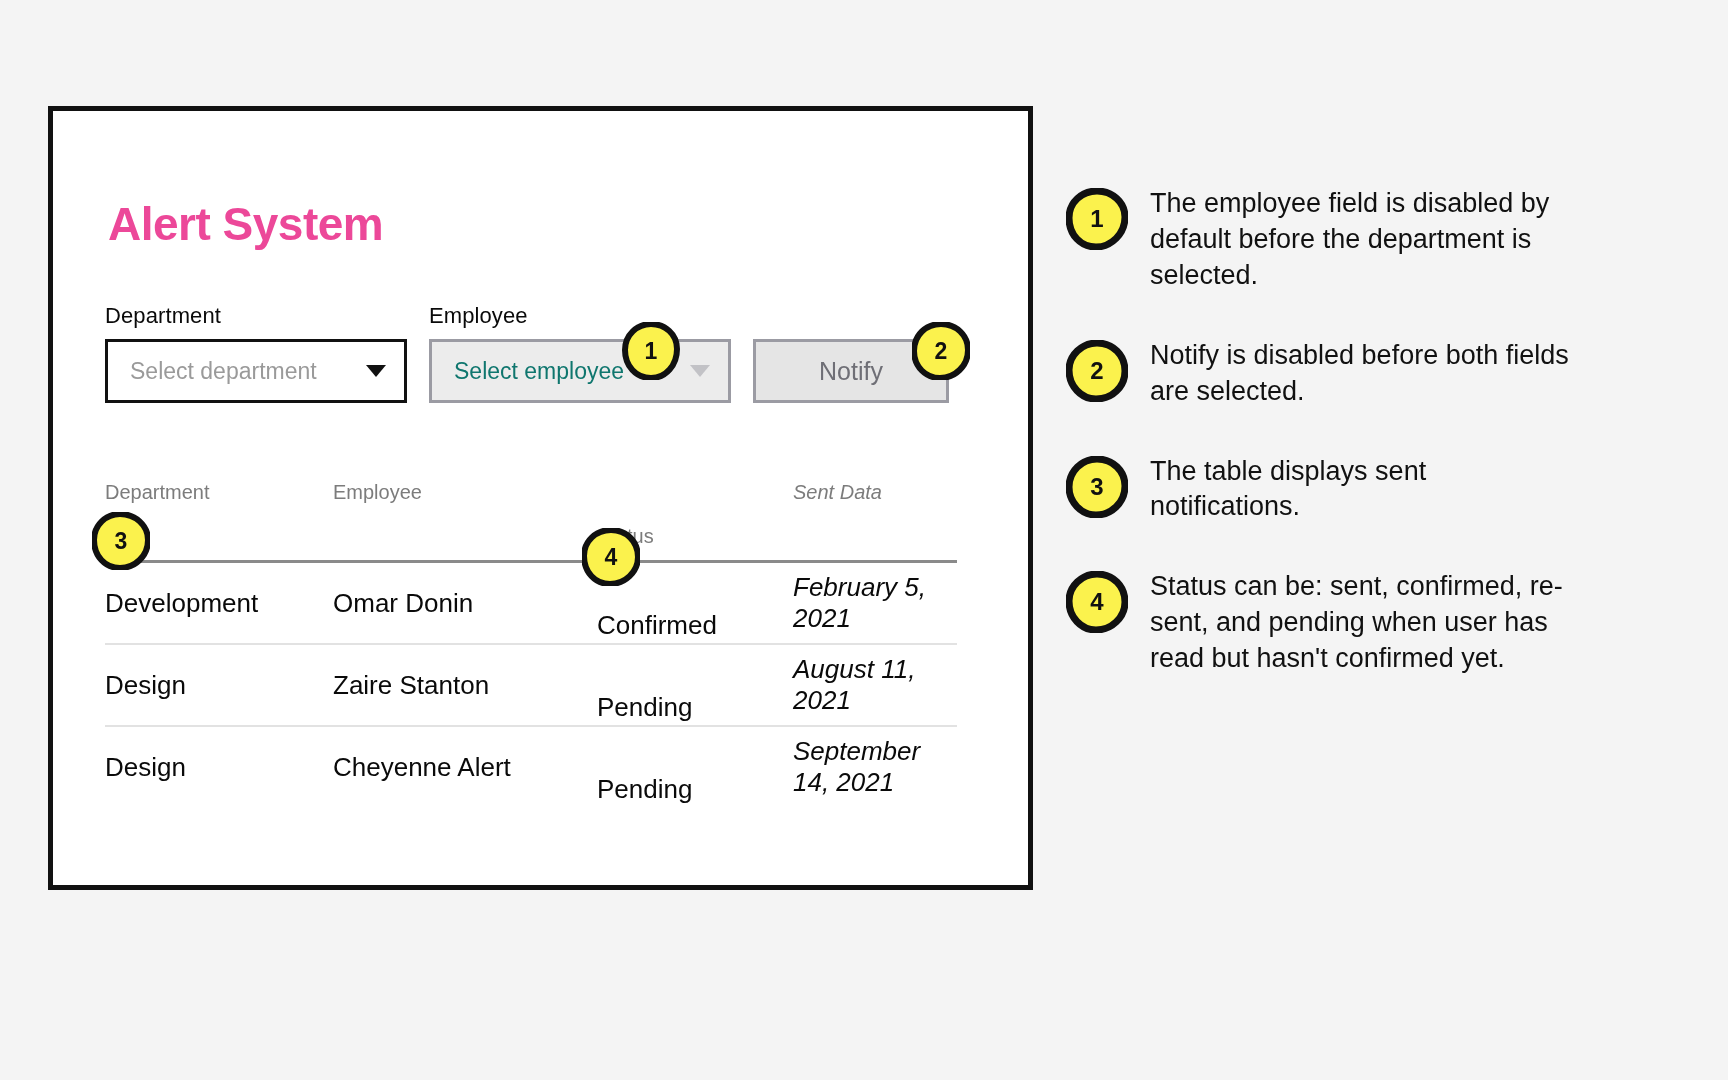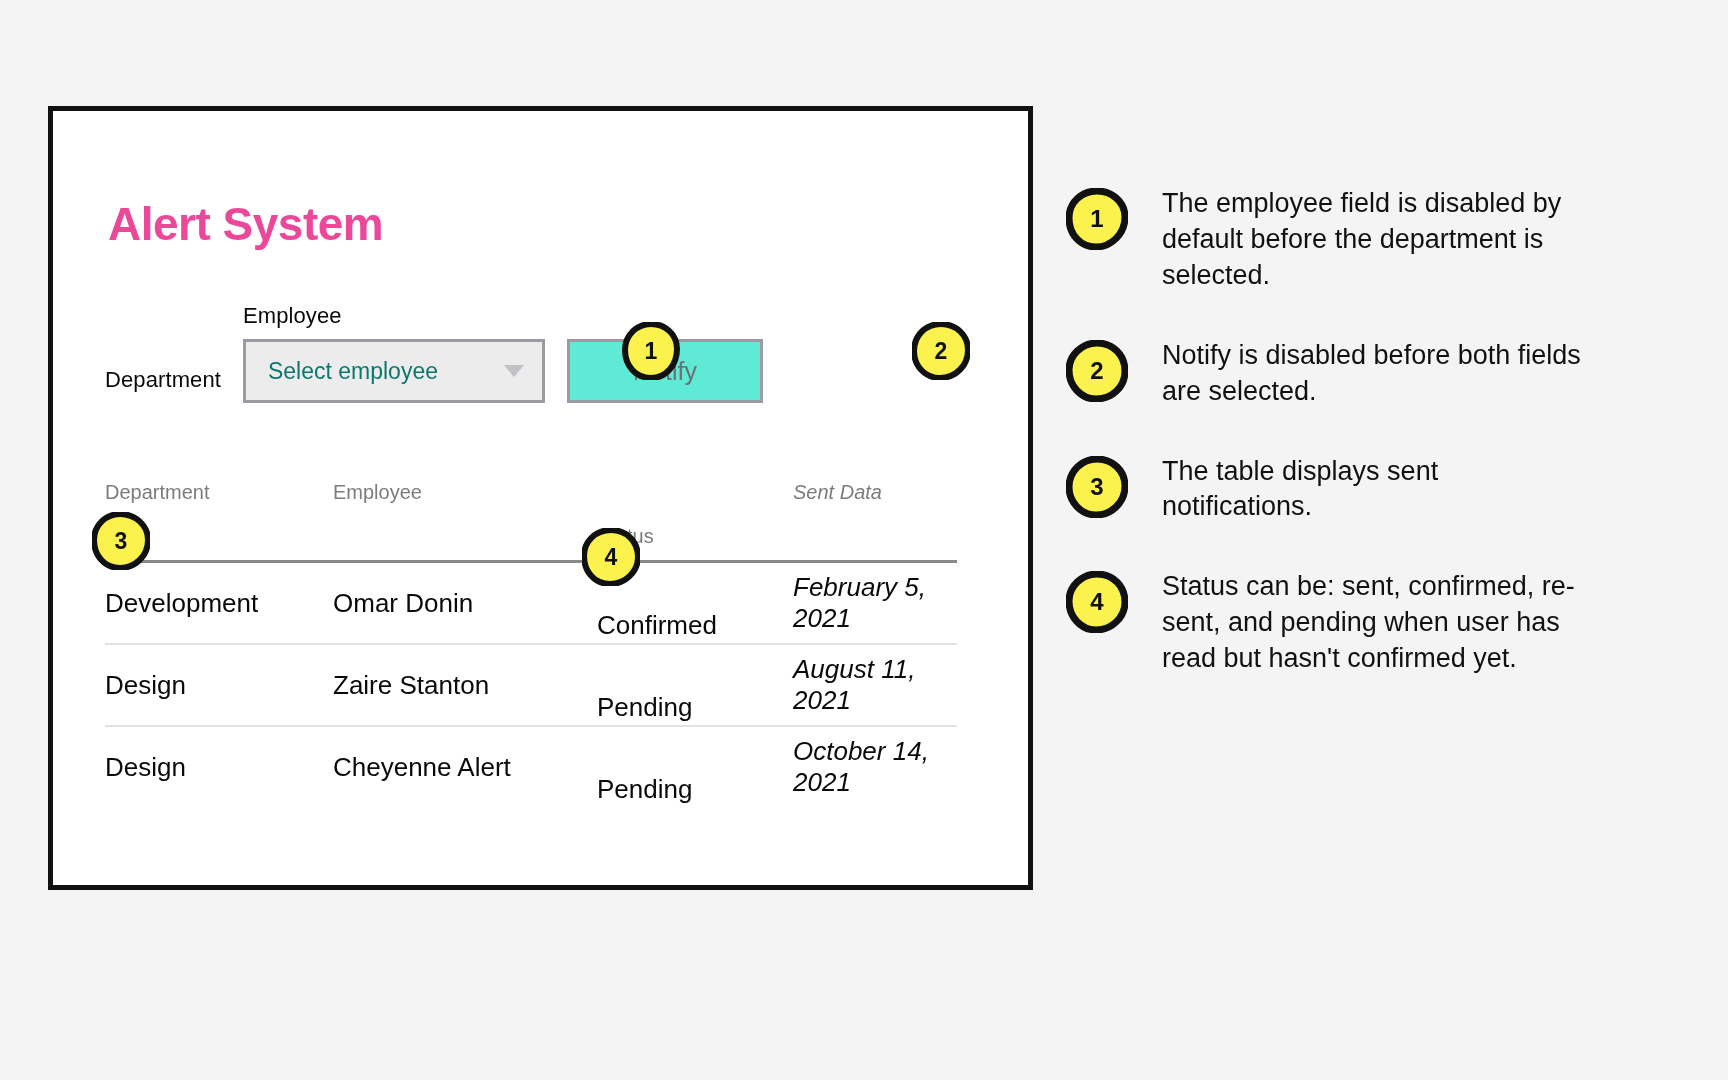"The employee field is disabled" .annotation-text { margin-left: 34px -> 22px }
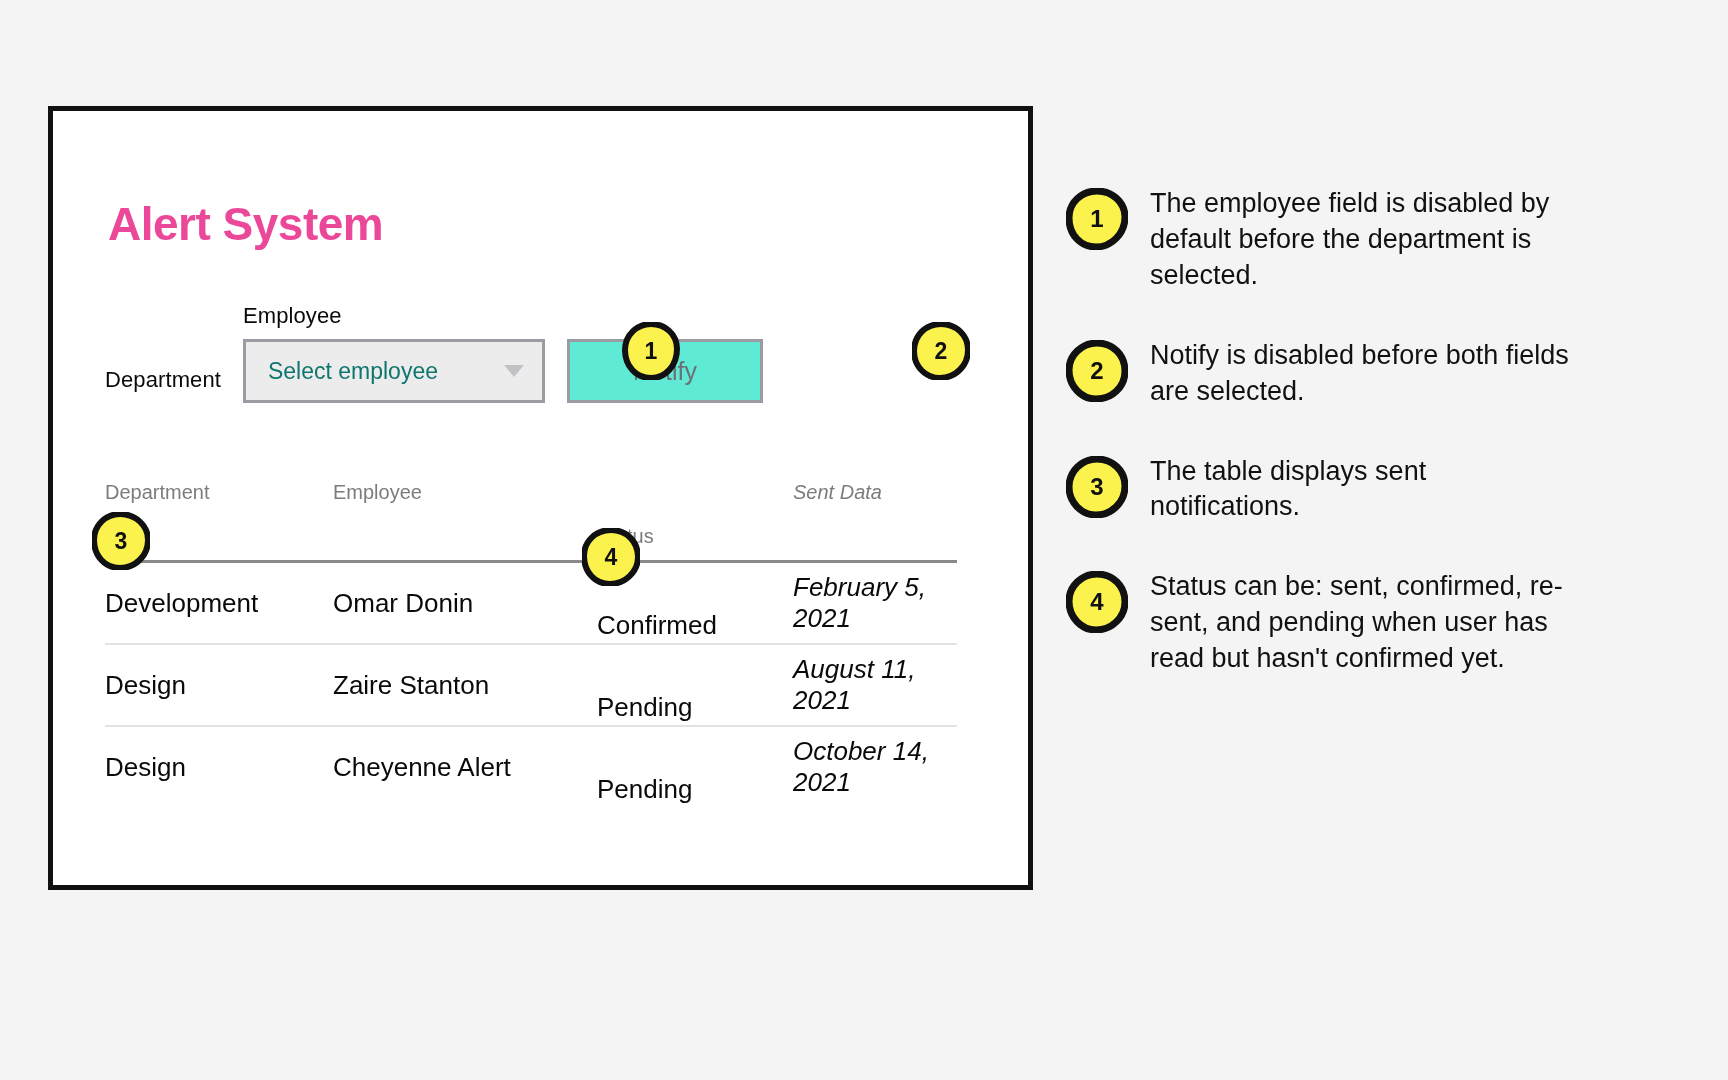"Select department" div.select-box { html: none -> <div> <span>Select department</span> <span></span> </div> }
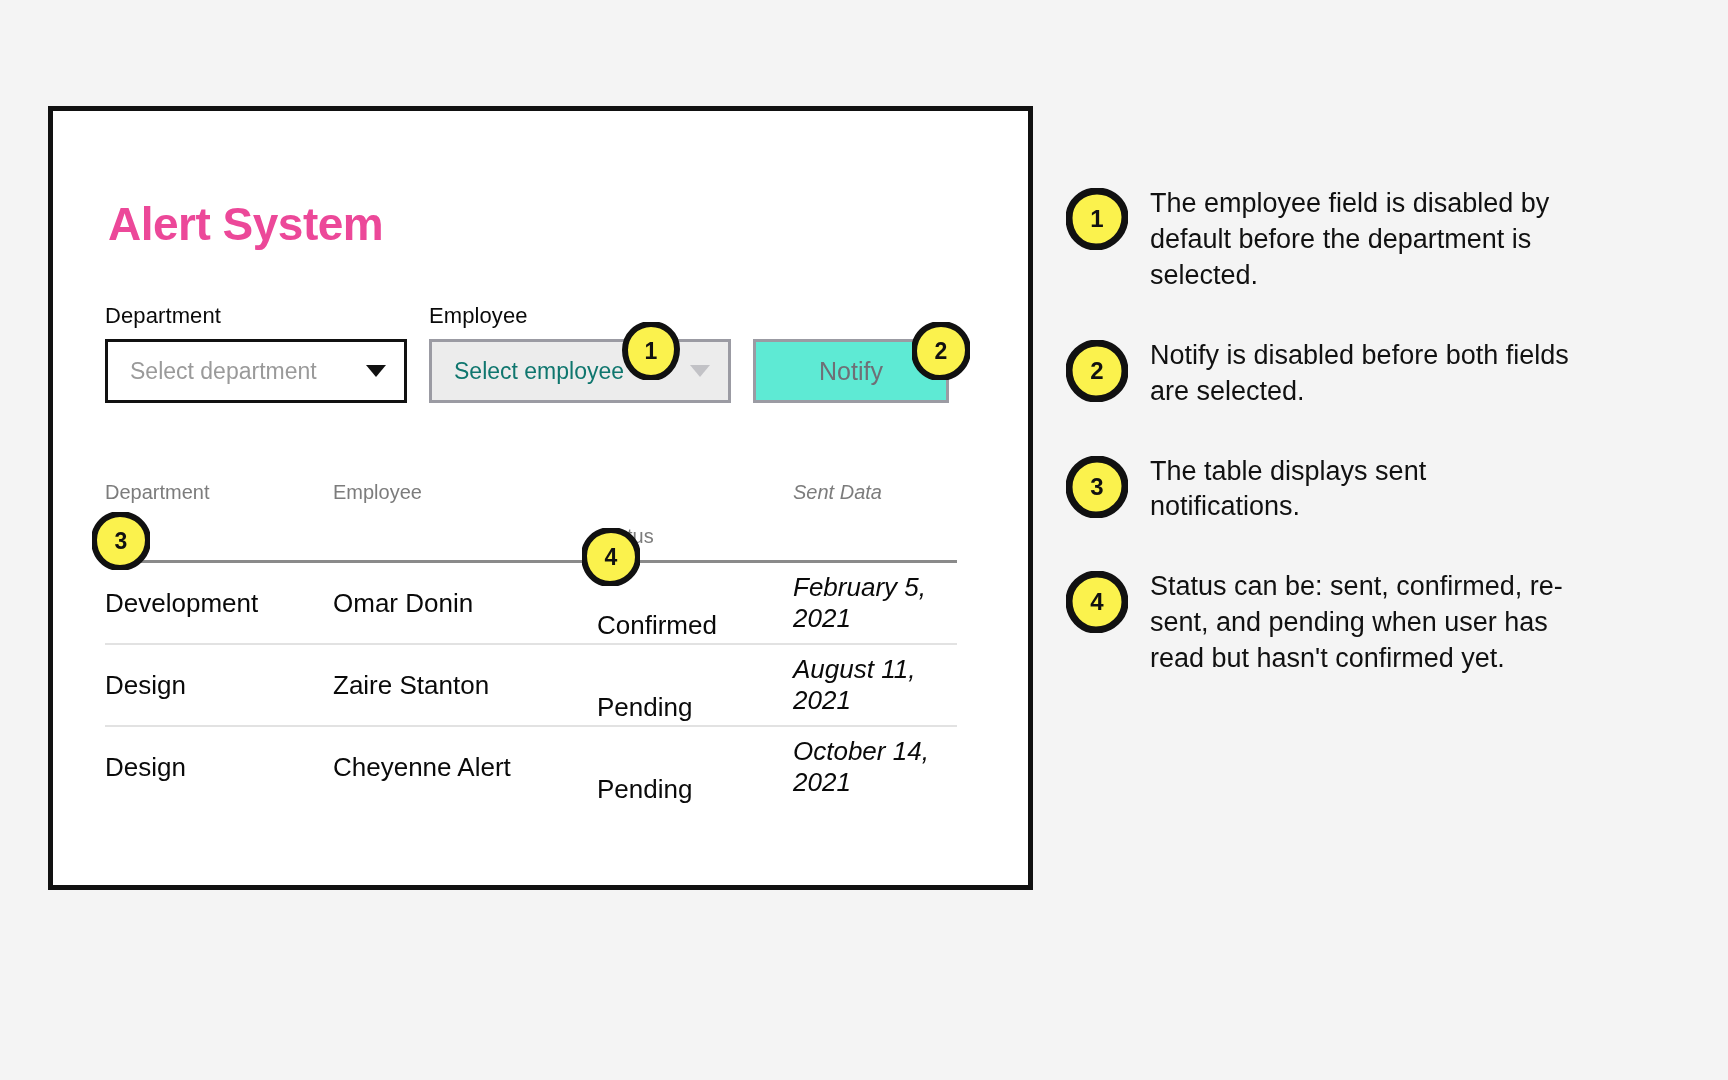"Notify" #notify-button { background: #5eead4 -> #e5e5e5 }
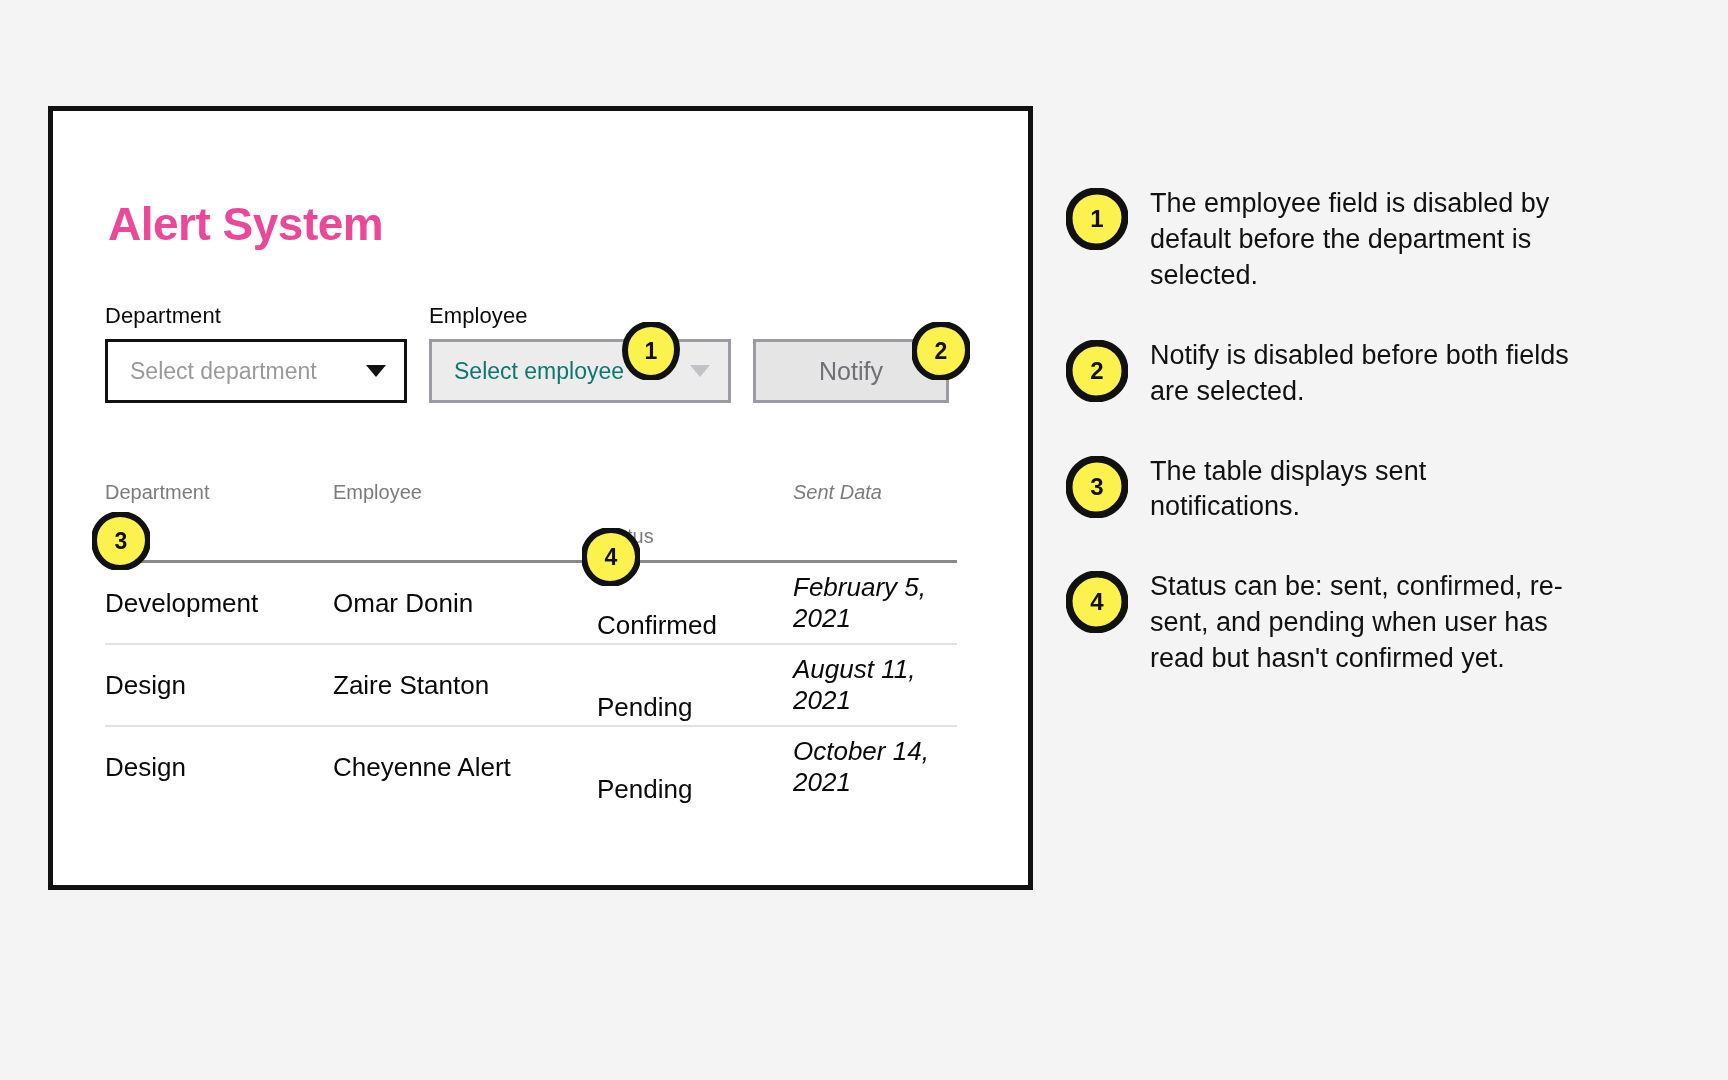"October 14, 2021" div.cell { text: October -> September }
